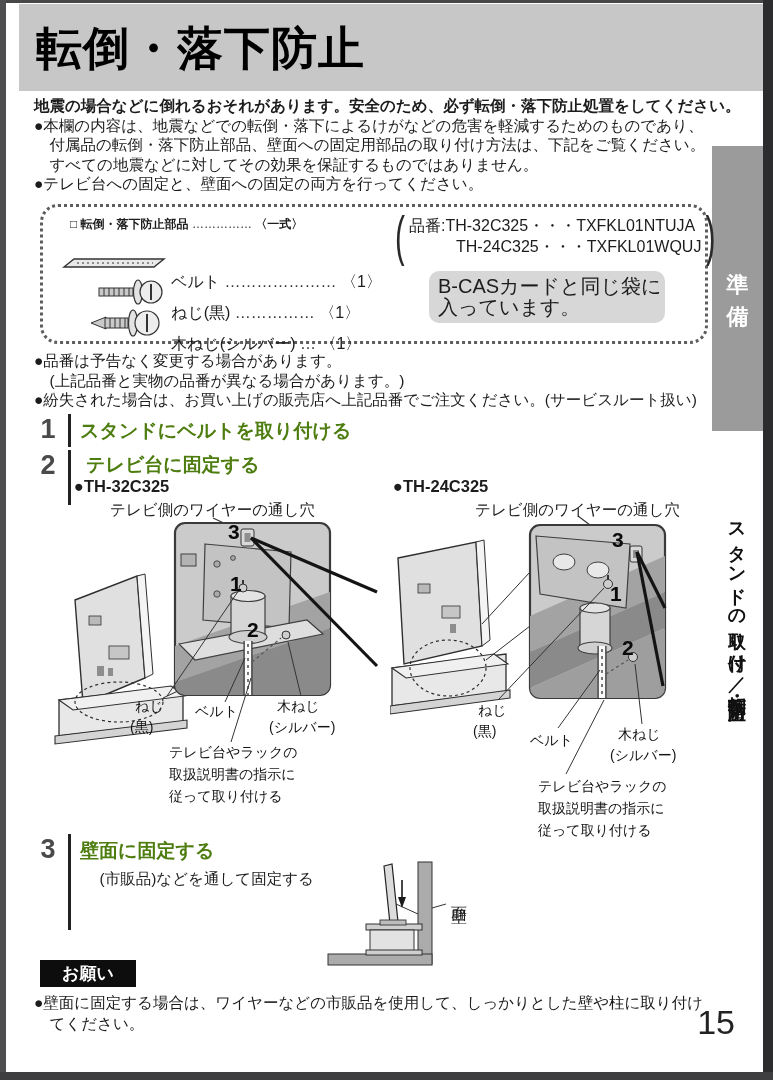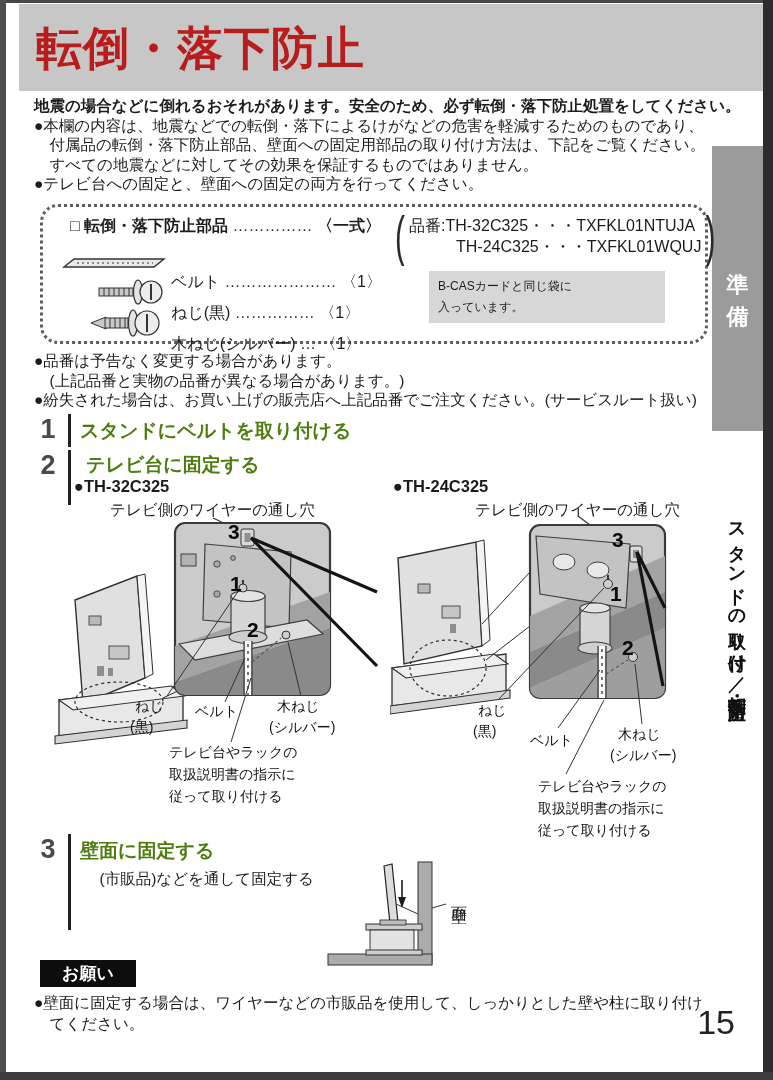"転倒・落下防止" #page-title { color: #b91c1c -> #000000 }
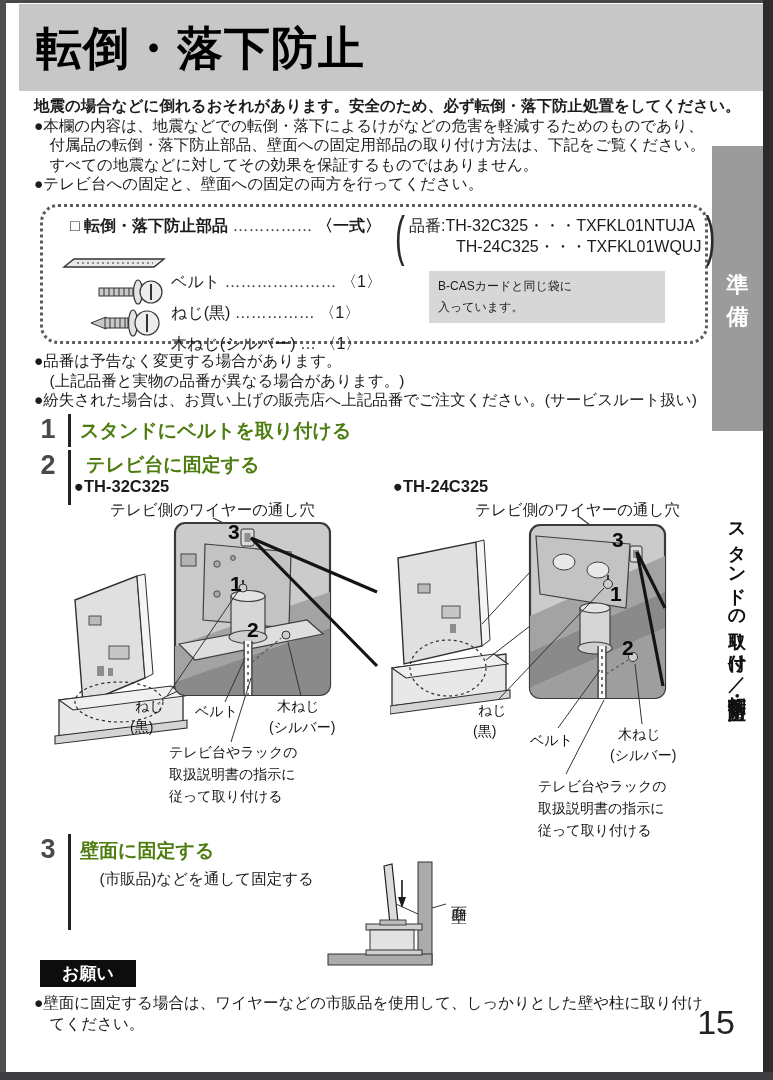"□ 転倒・落下防止部品 …………… 〈一式〉" #pb-set { font-size: 16px -> 12px }
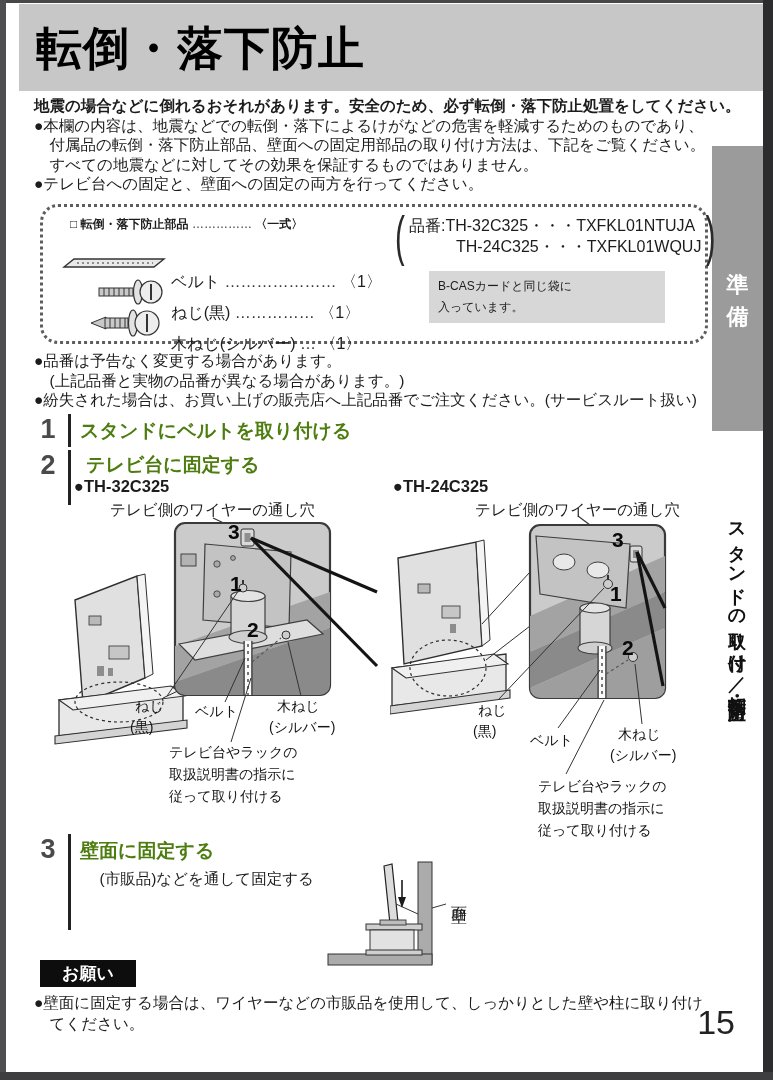"B-CASカードと同じ袋に" #pb-bcas { border-radius: none -> 10px; font-size: 12px -> 20px }
